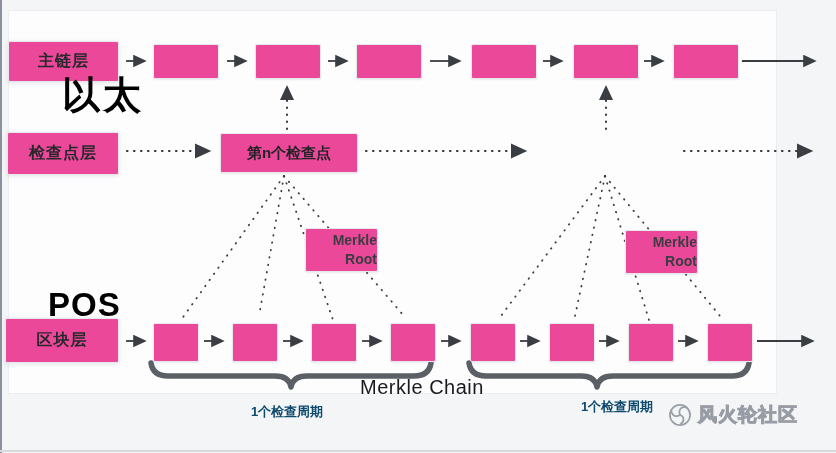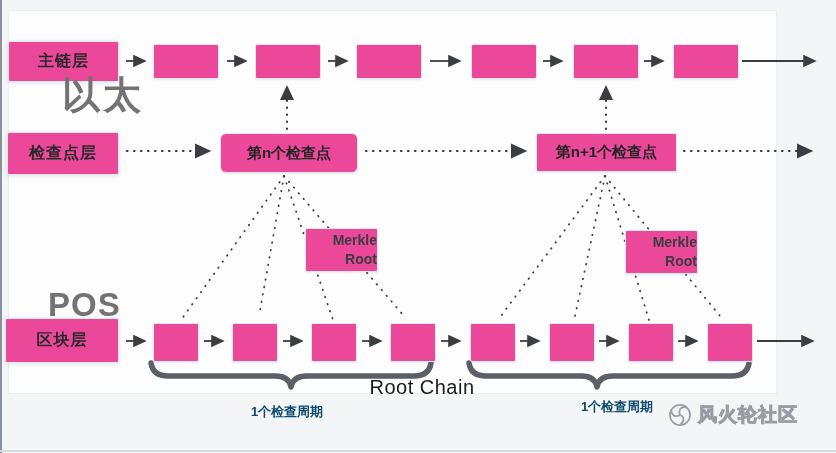"以太" .annotation { color: #737373 -> #000000 }
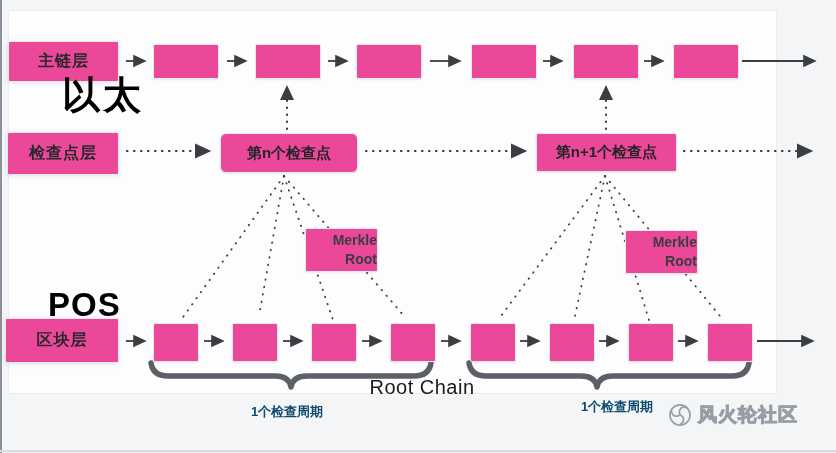"第n个检查点" div.box { border-radius: 6px -> none }
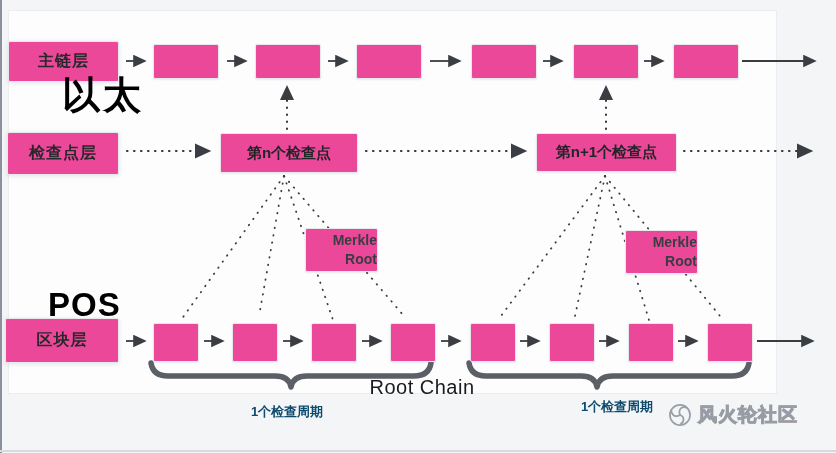"第n+1个检查点" div.box { html: <div>第n+1个检查点</div> -> none }
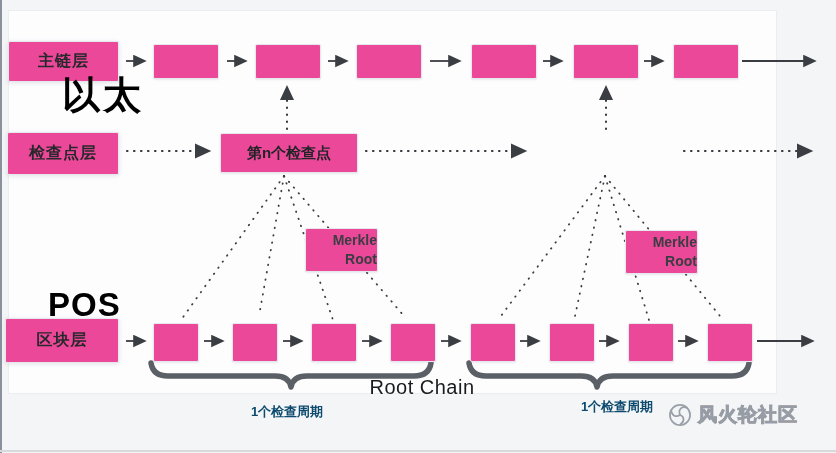"Root Chain" div.matic { text: Root -> Merkle }
